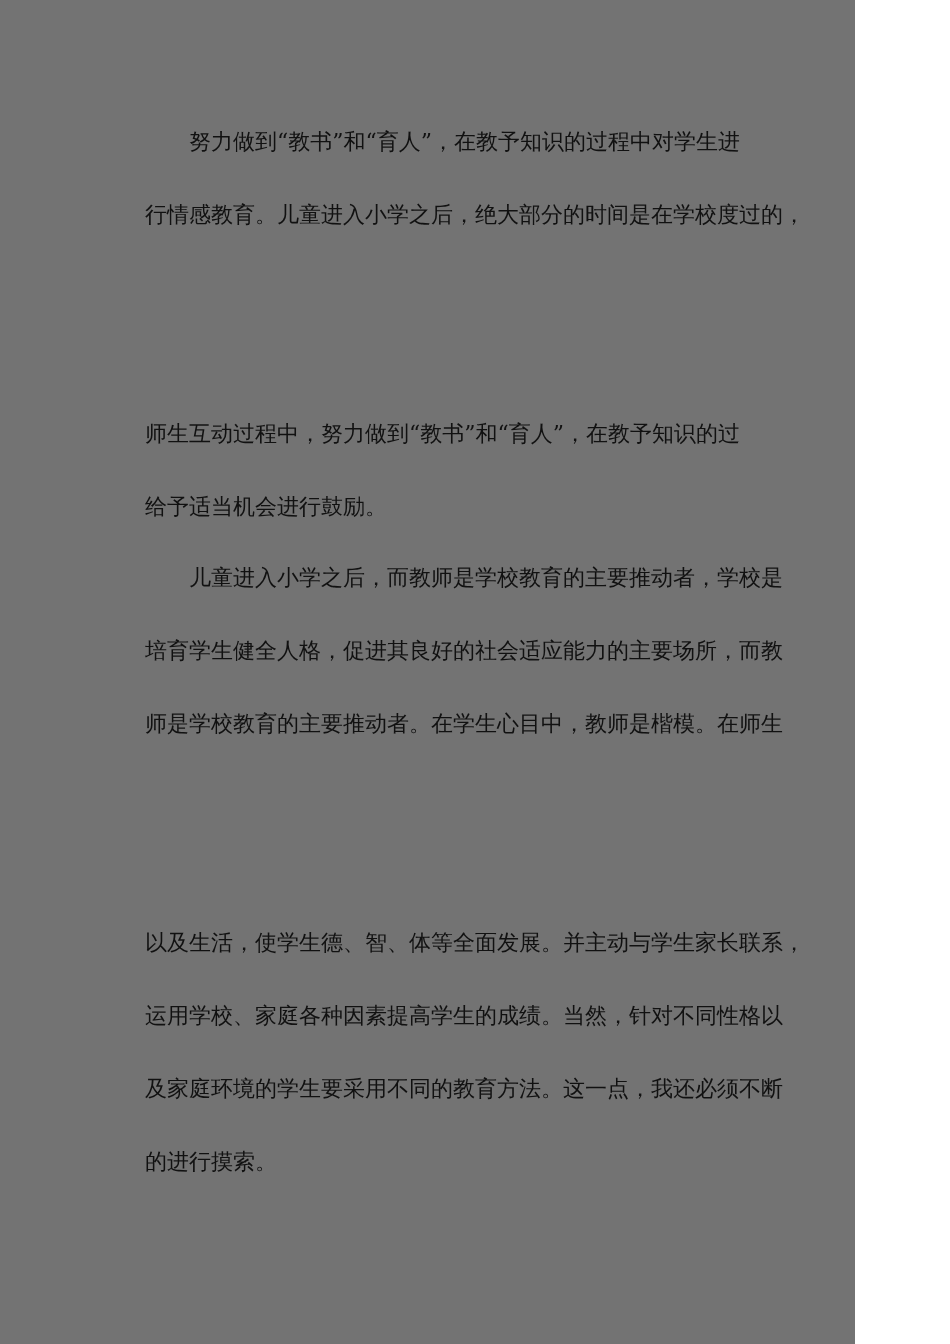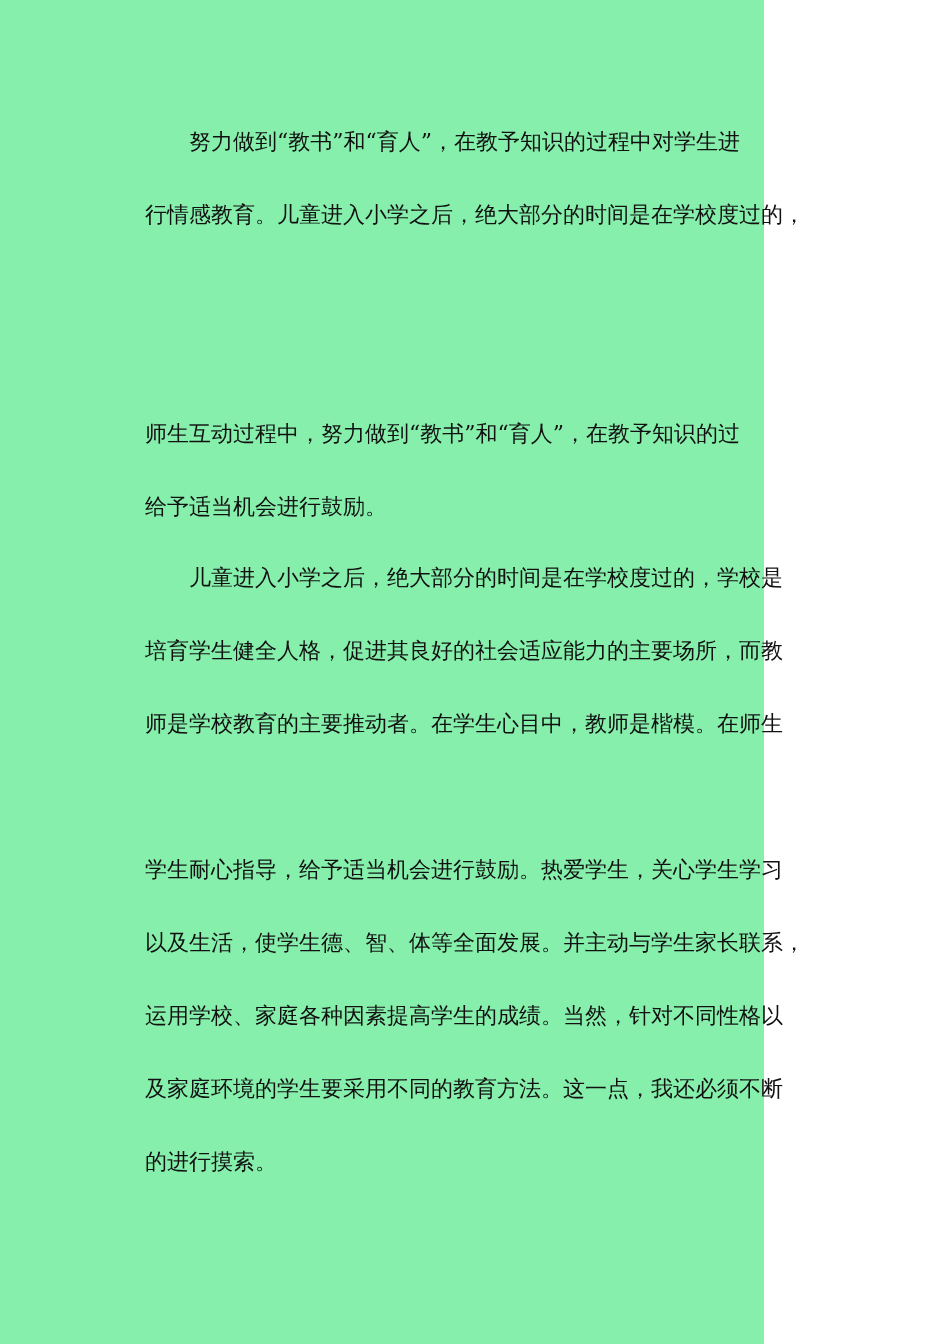"努力做到“教书”和“育人”，在教予知识的过程中对学生进" .page { background: #86efac -> #737373; width: 764px -> 855px }
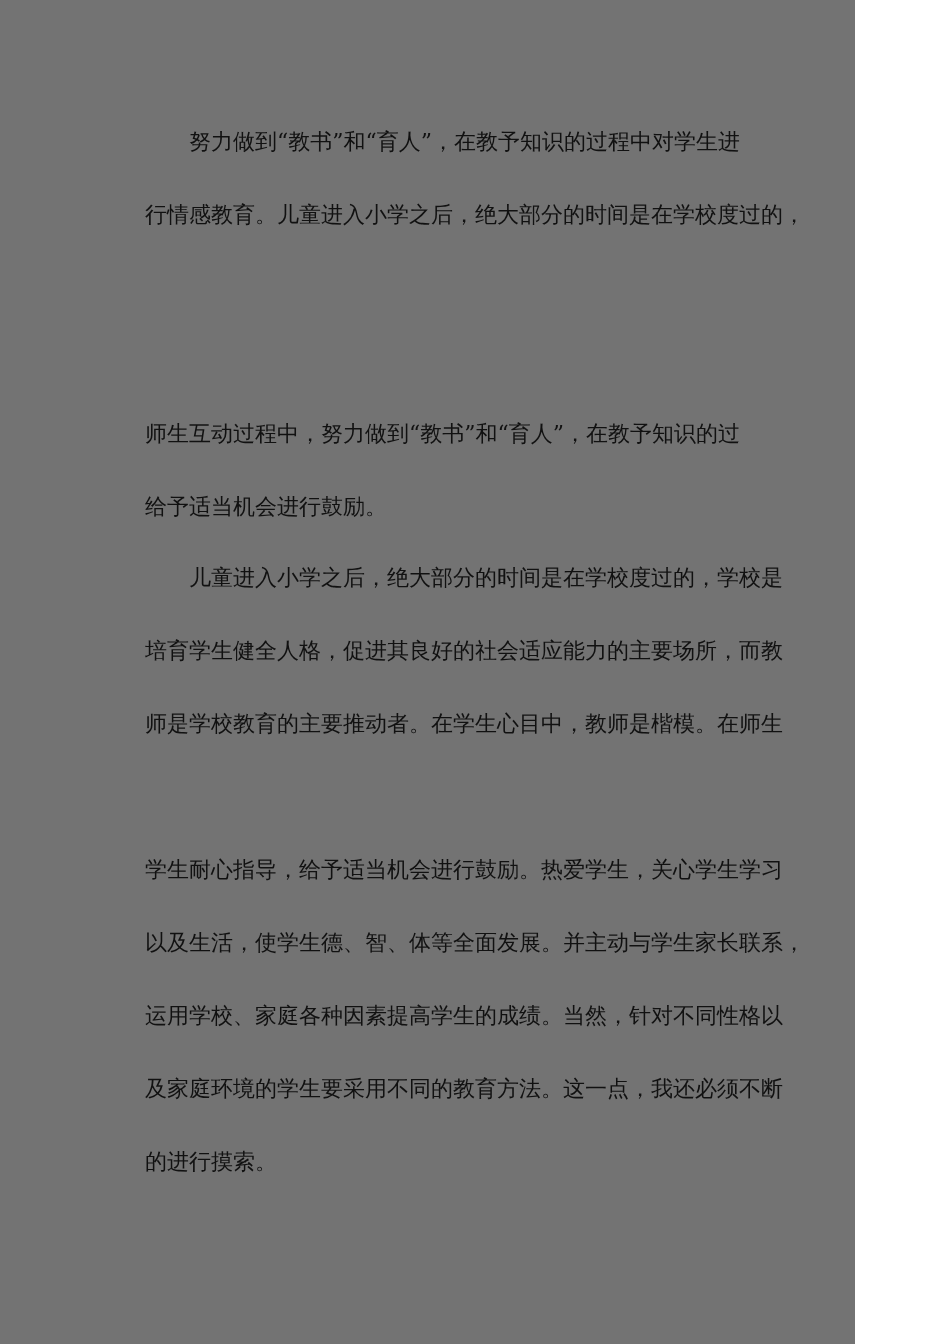"儿童进入小学之后，绝大部分的时间是在学校度过的，学校是" div.line { text: 绝大部分的时间是在学校度过的 -> 而教师是学校教育的主要推动者 }
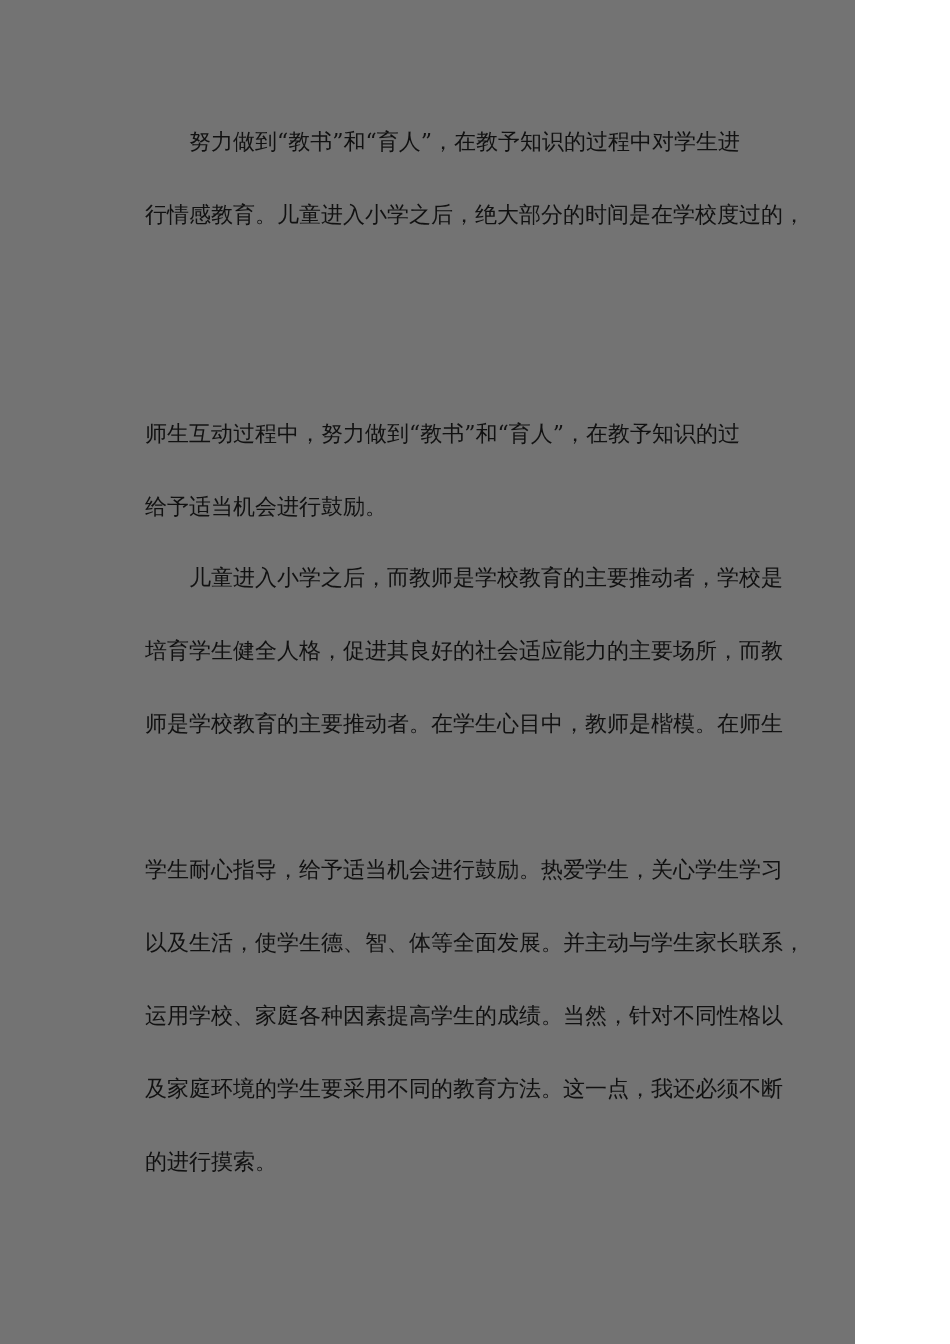"学生耐心指导，给予适当机会进行鼓励。热爱学生，关心学生学习" div.line { html: <div>学生耐心指导，给予适当机会进行鼓励。热爱学生，关心学生学习</div> -> none }
